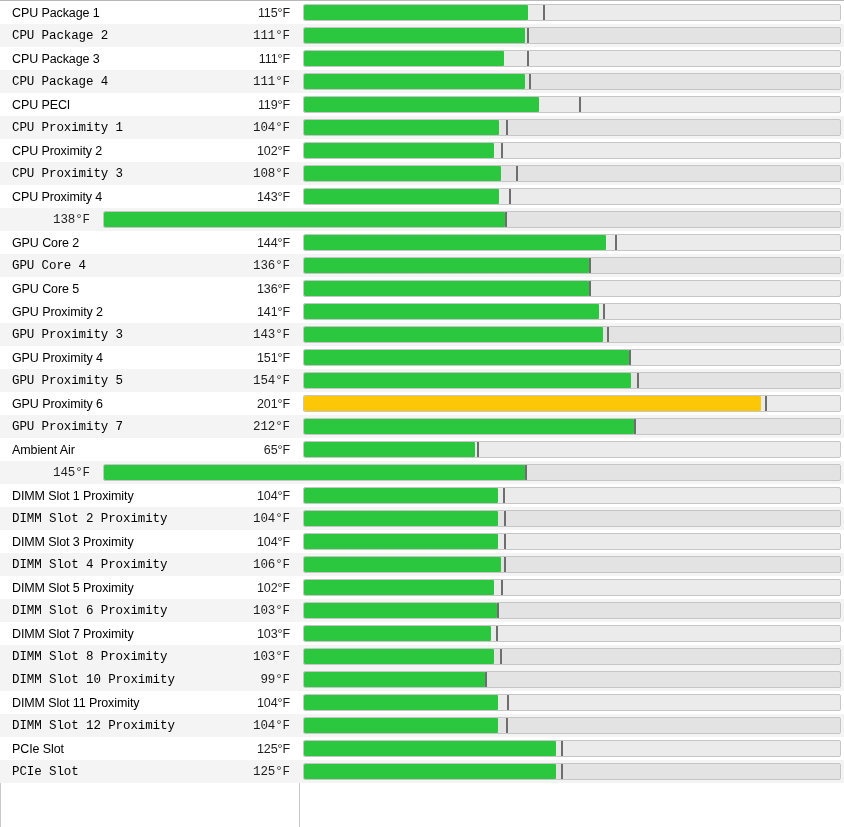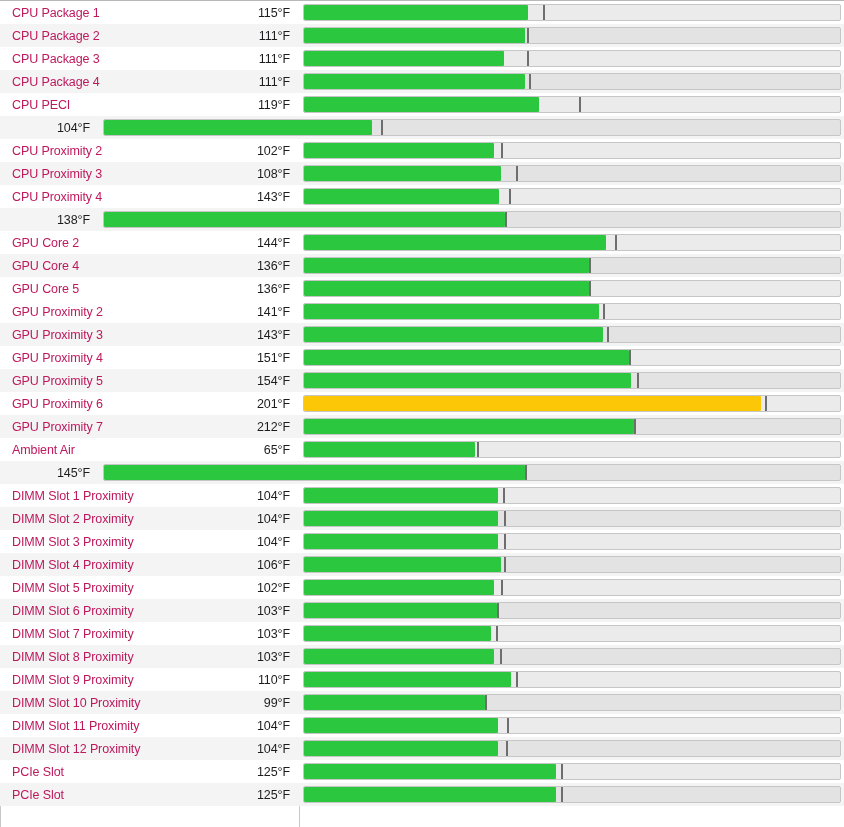"CPU Package 1" .label-cell { color: #be185d -> #000000 }
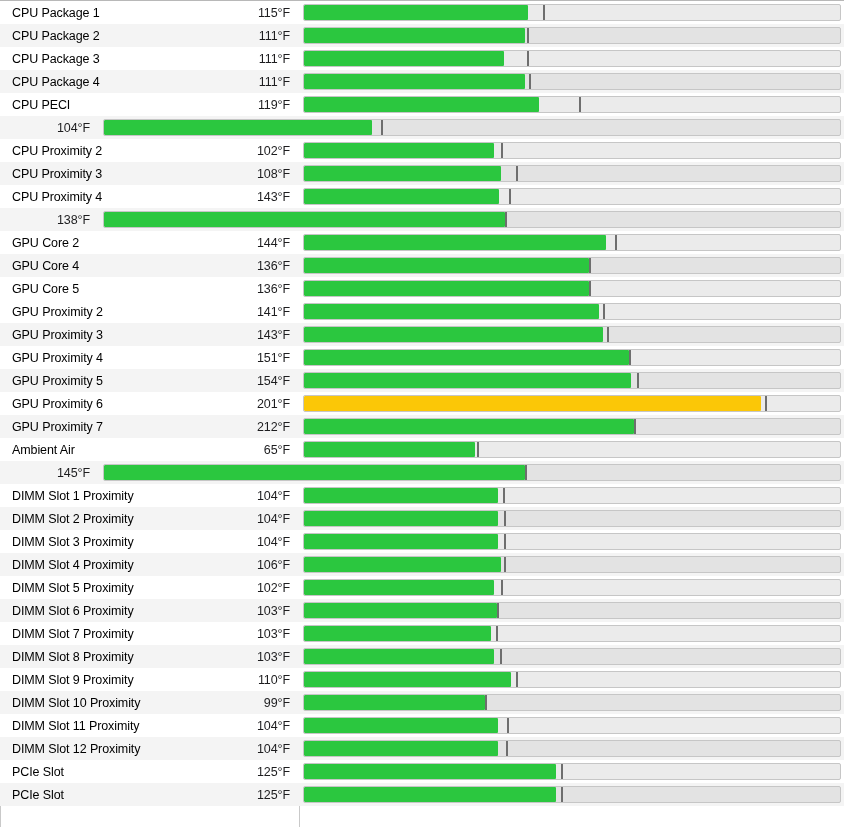"CPU Package 2" .row.alt { font-family: none -> Liberation Mono, monospace }
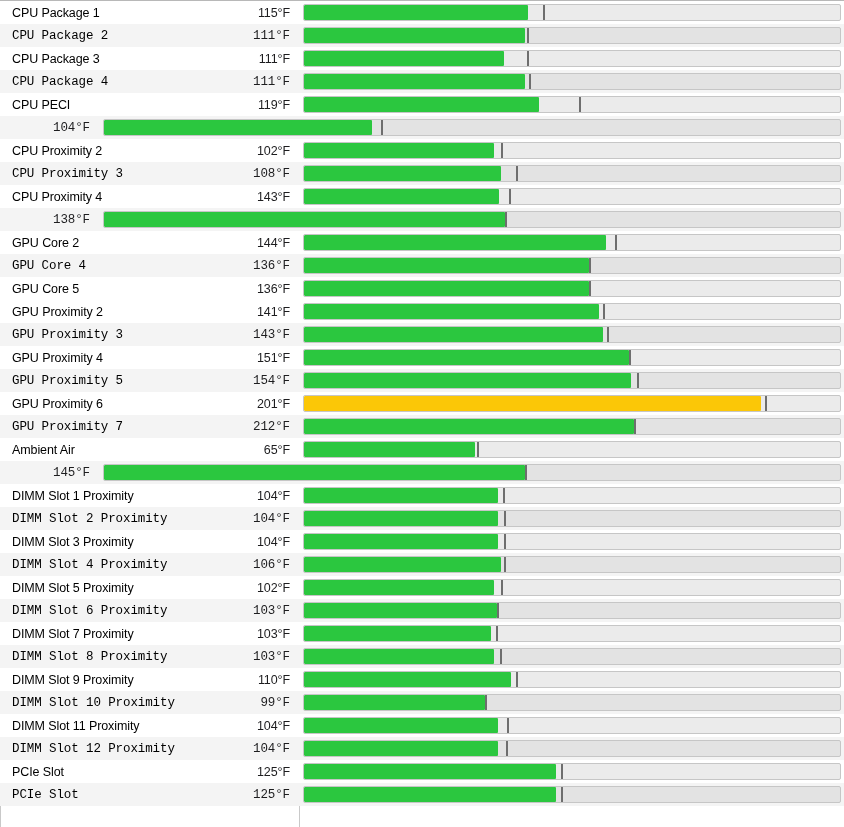"CPU Proximity 1" div.label-cell { html: none -> <div>CPU Proximity 1</div> }
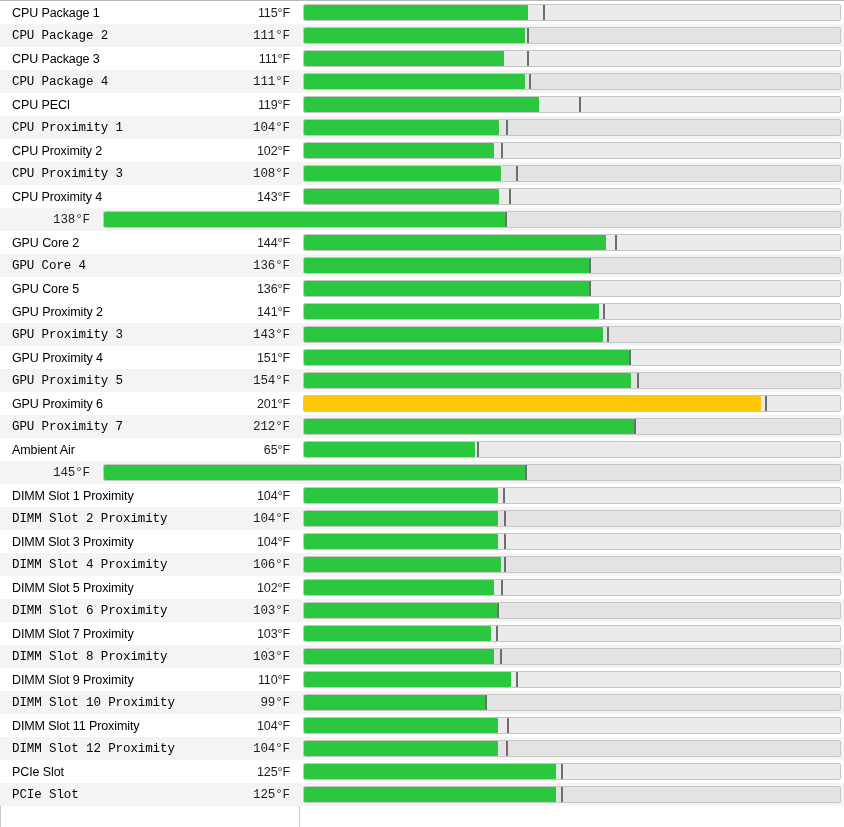"DIMM Slot 9 Proximity" div.row { html: <div> <div>DIMM Slot 9 Proximity</div> <div>110°F</div> <div> <div> <div></div> <div></div> </div> </div> </div> -> none }
